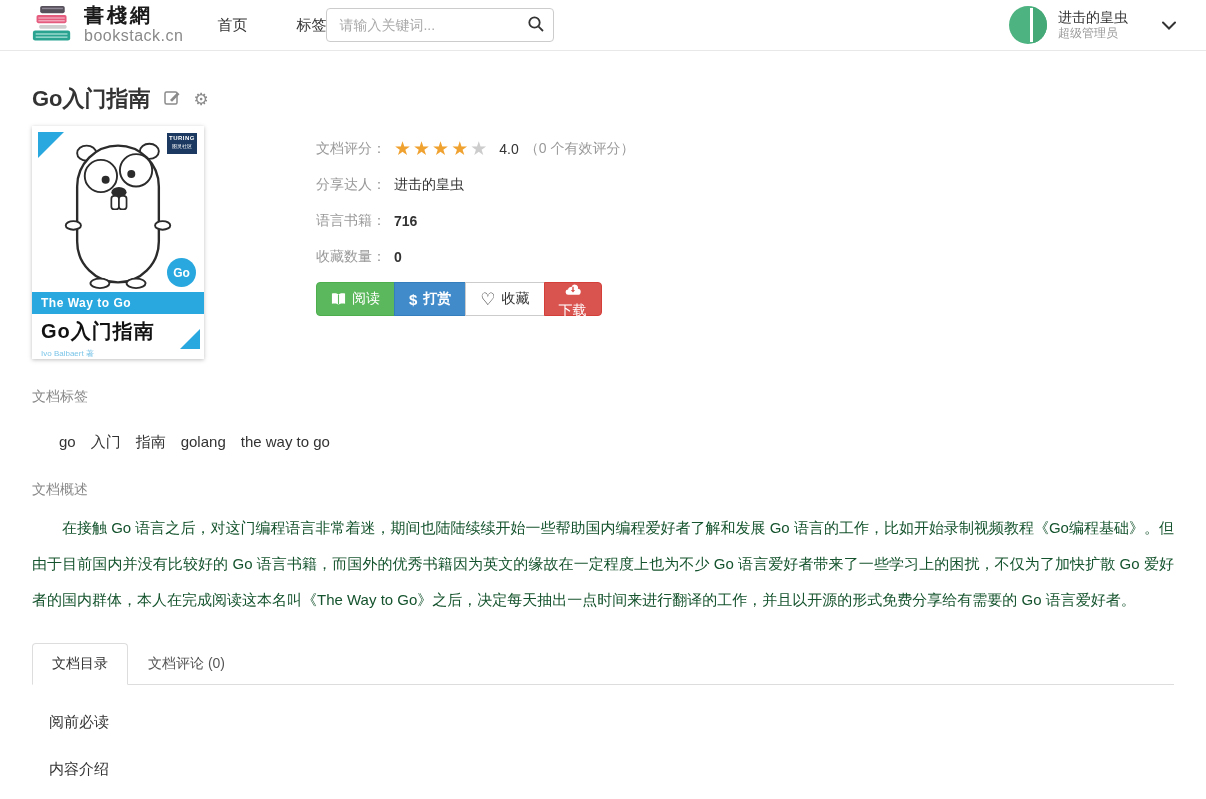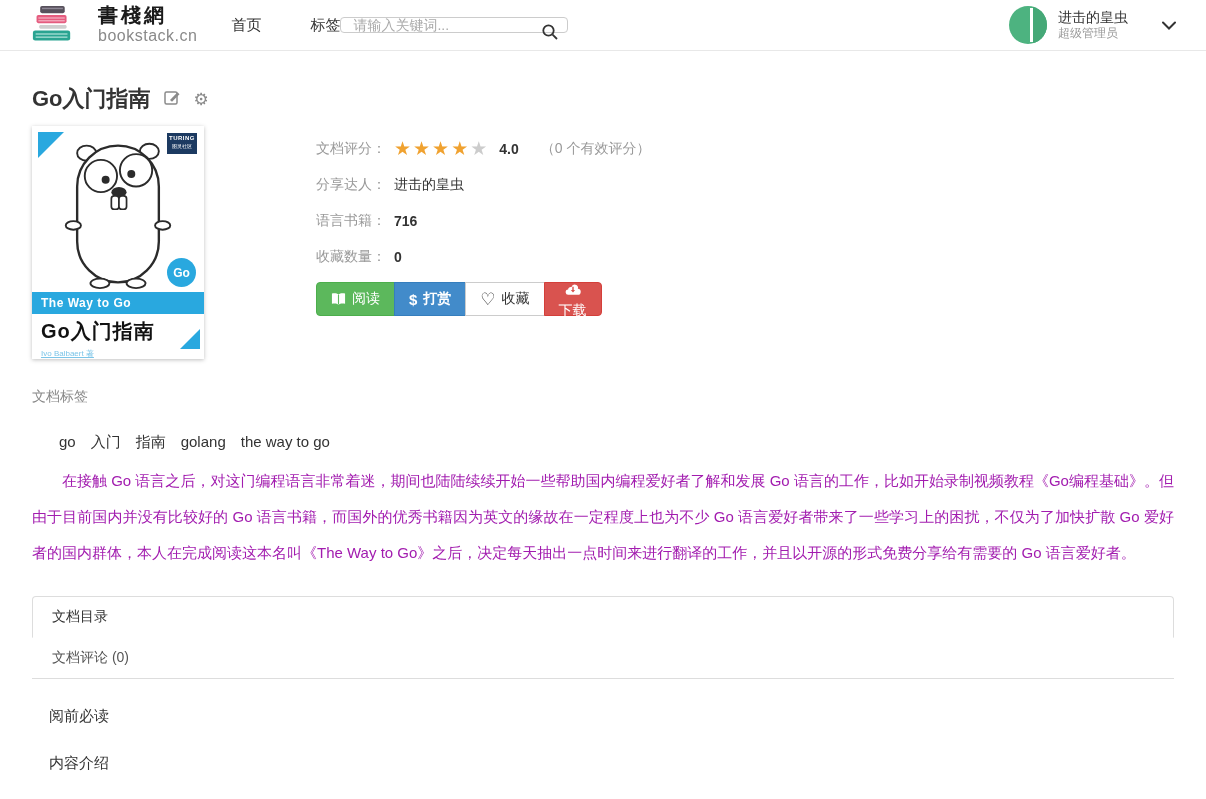"書棧網" .brand { gap: 24px -> 10px }
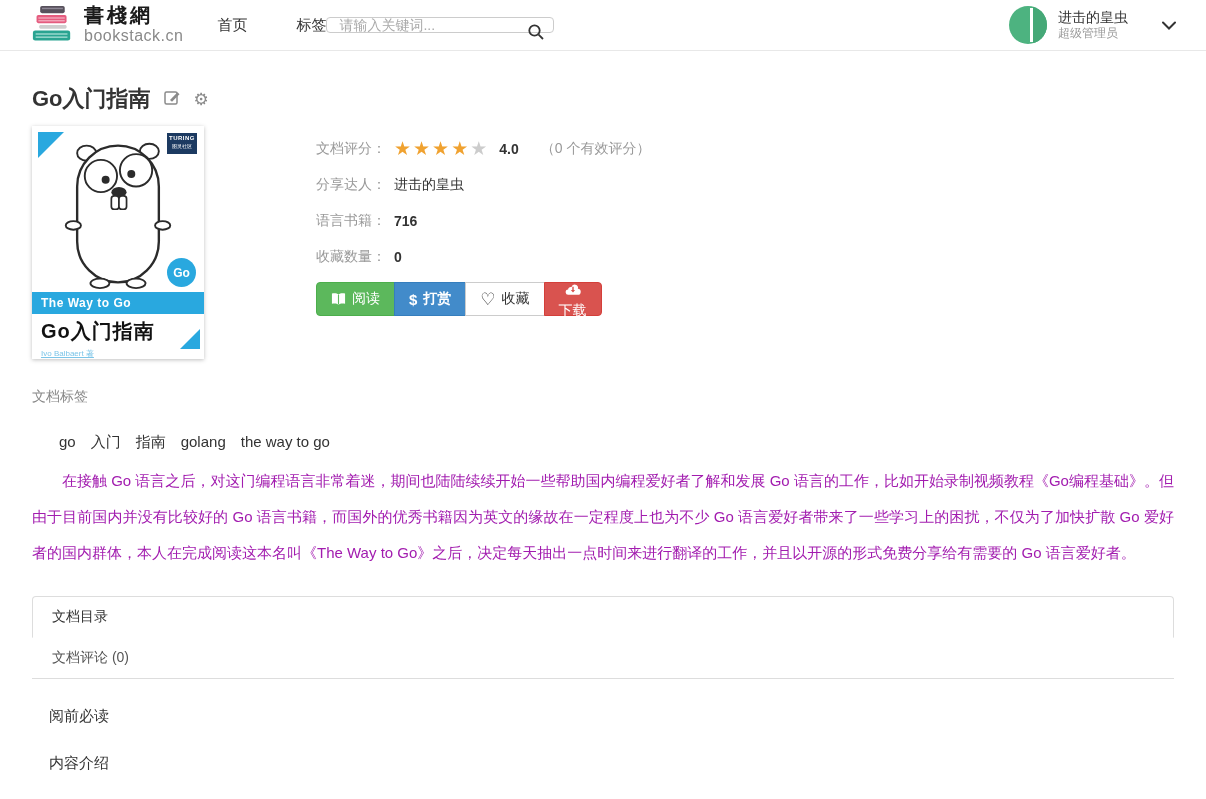"请输入关键词..." .search-input { height: 16px -> 34px }
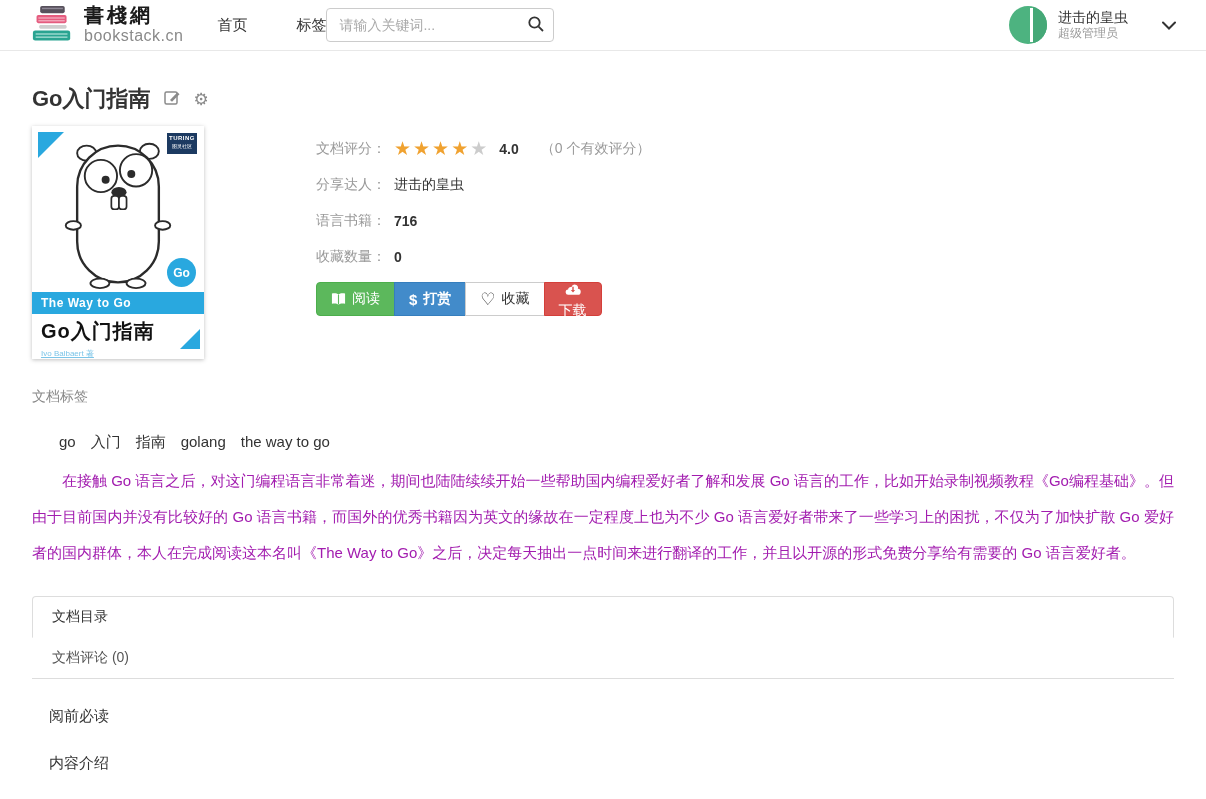"4.0" .rating-num { font-weight: bold -> normal; margin-right: 22px -> 6px }
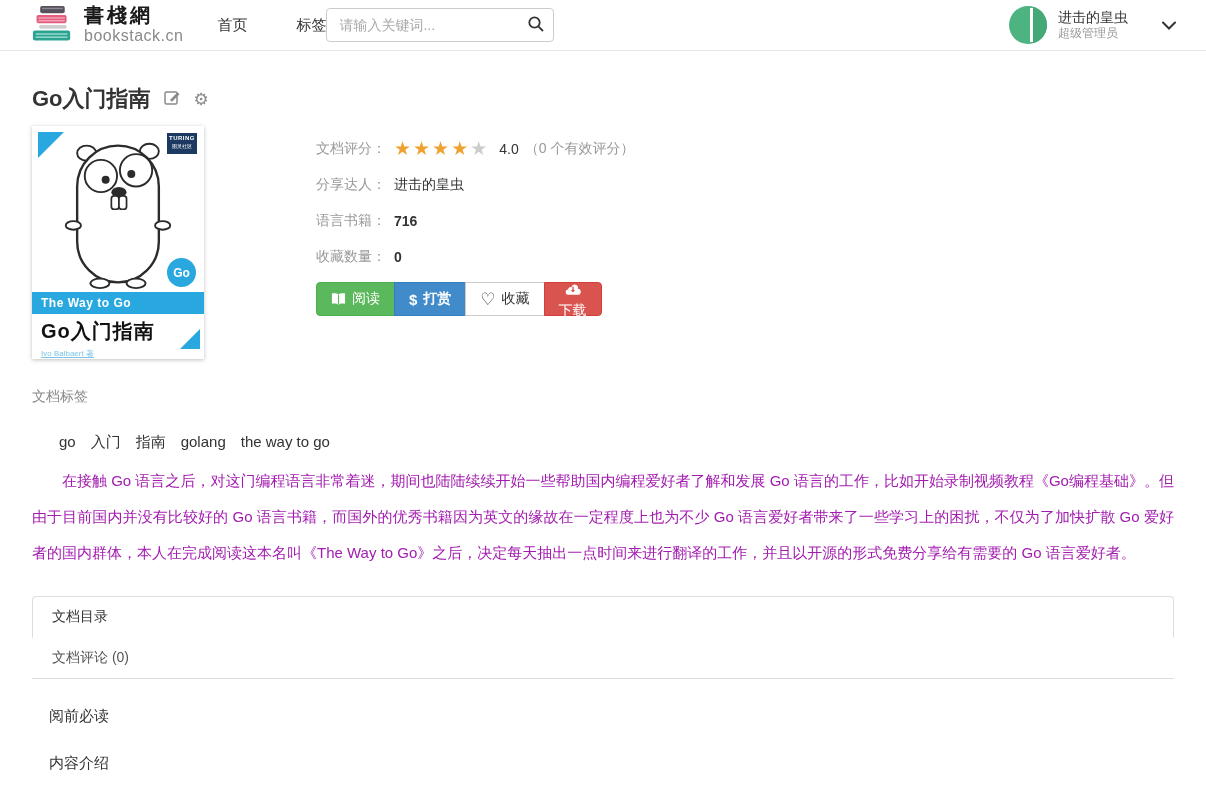"Ivo Balbaert 著" .cover-author { text-decoration: underline -> none }
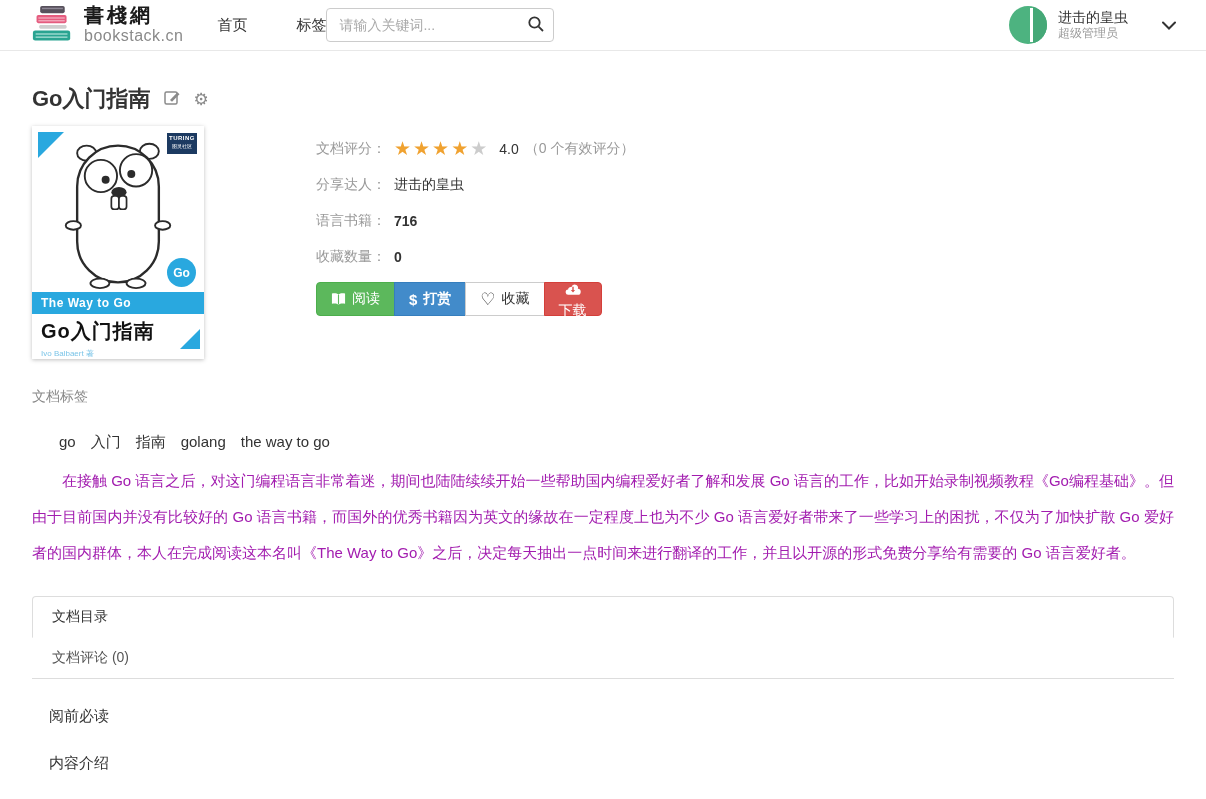"文档概述" div.section-heading { html: none -> <div>文档概述</div> }
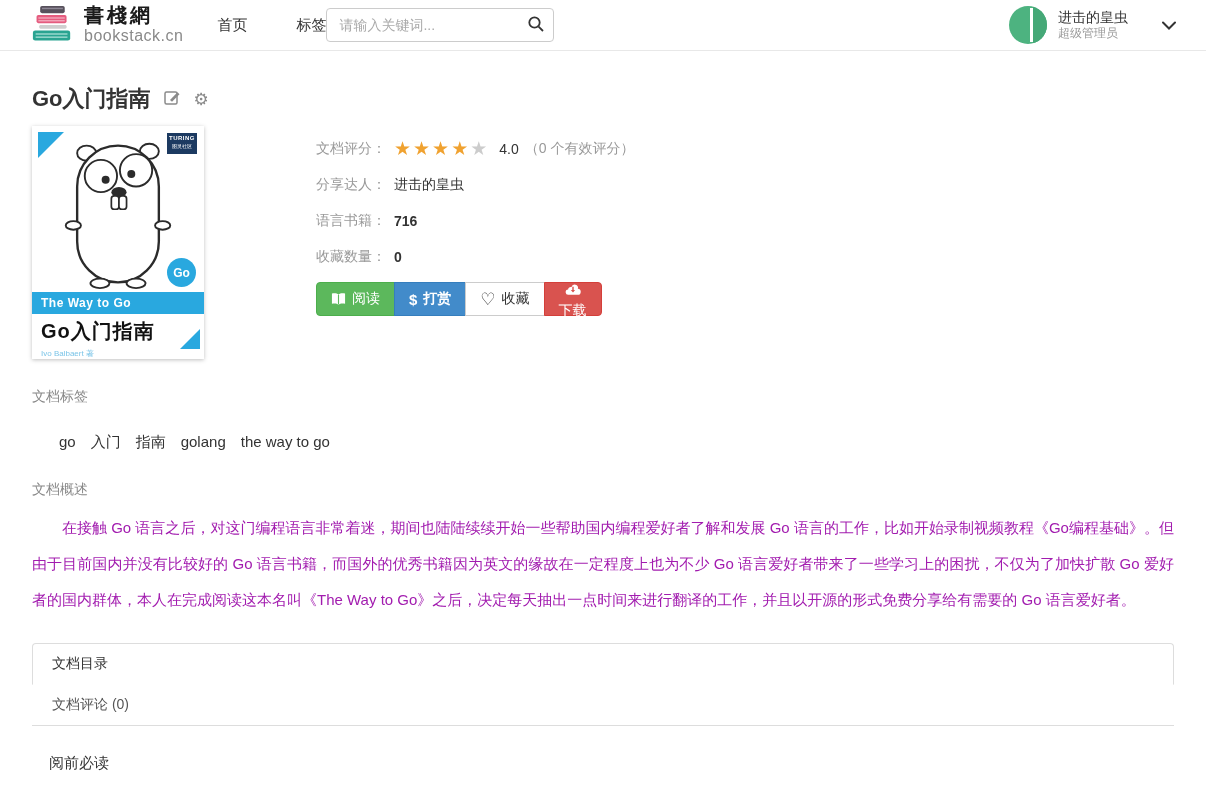"在接触 Go" .overview-text { color: #a21caf -> #14532d }
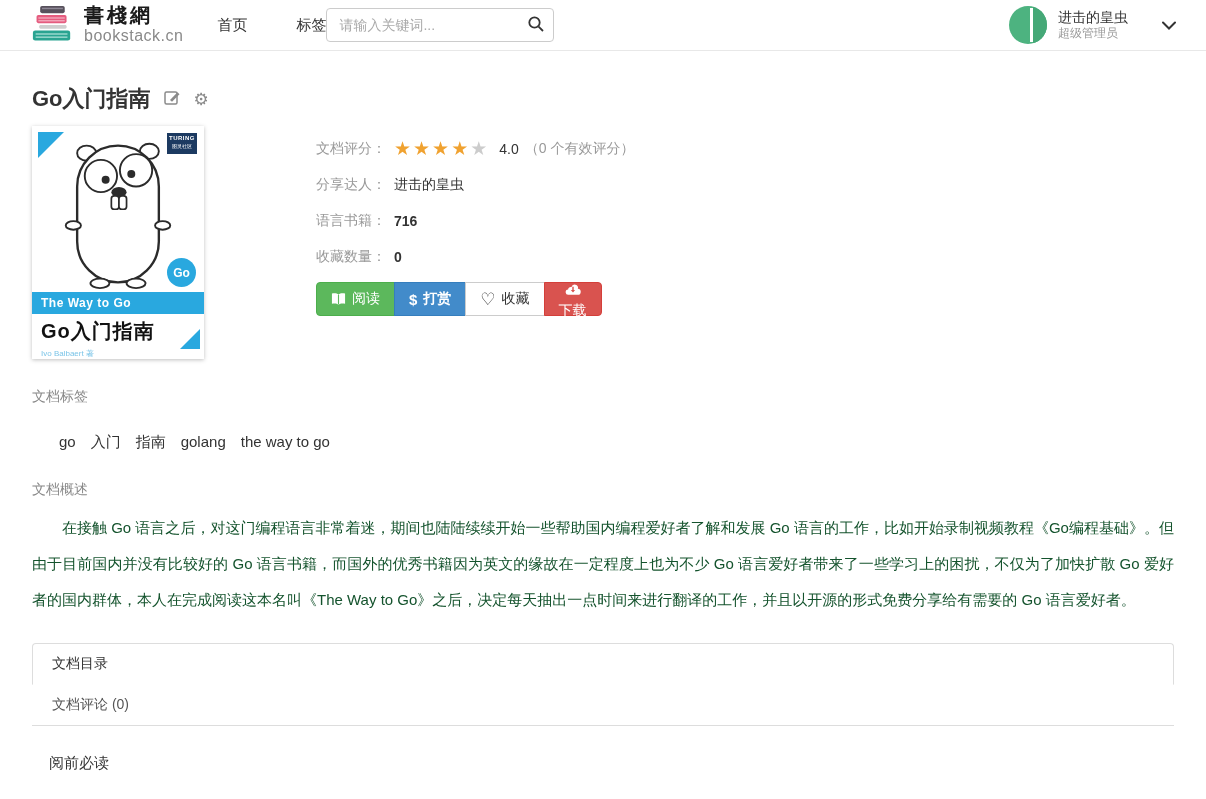"文档目录" .tabs { flex-direction: column -> none }
